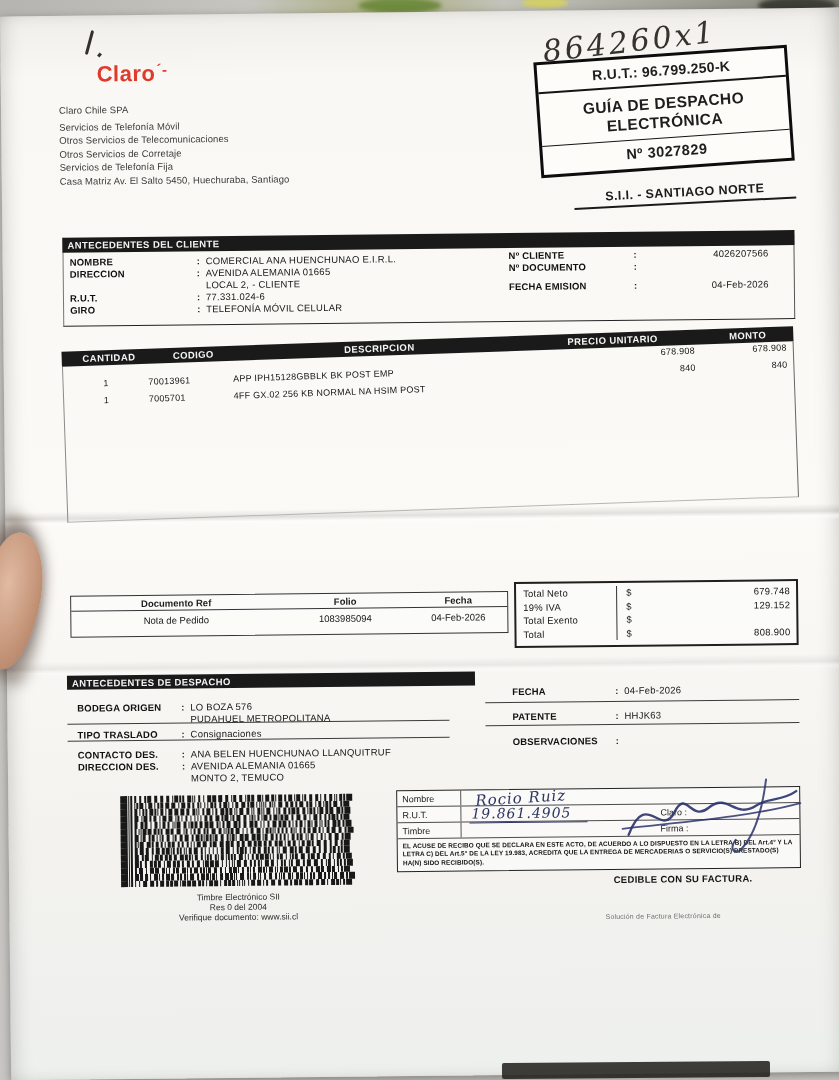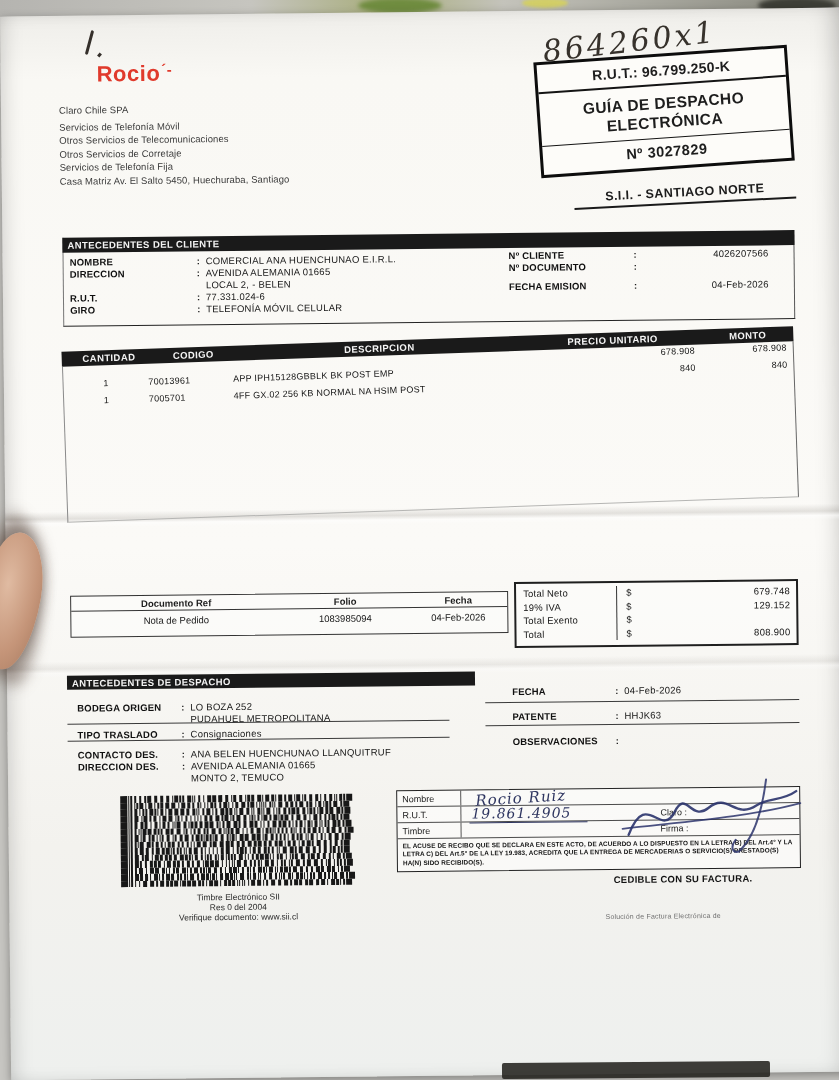"Rocio" span { text: Rocio -> Claro }
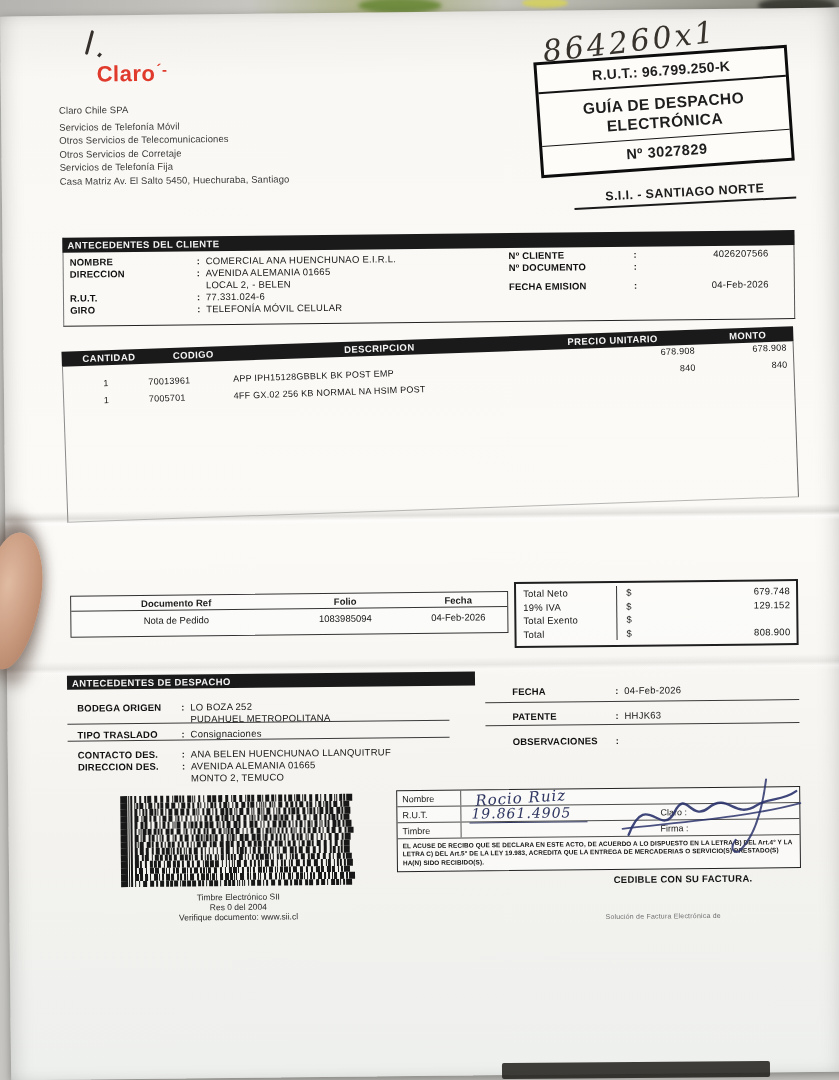"LOCAL 2, - BELEN" span.val { text: BELEN -> CLIENTE }
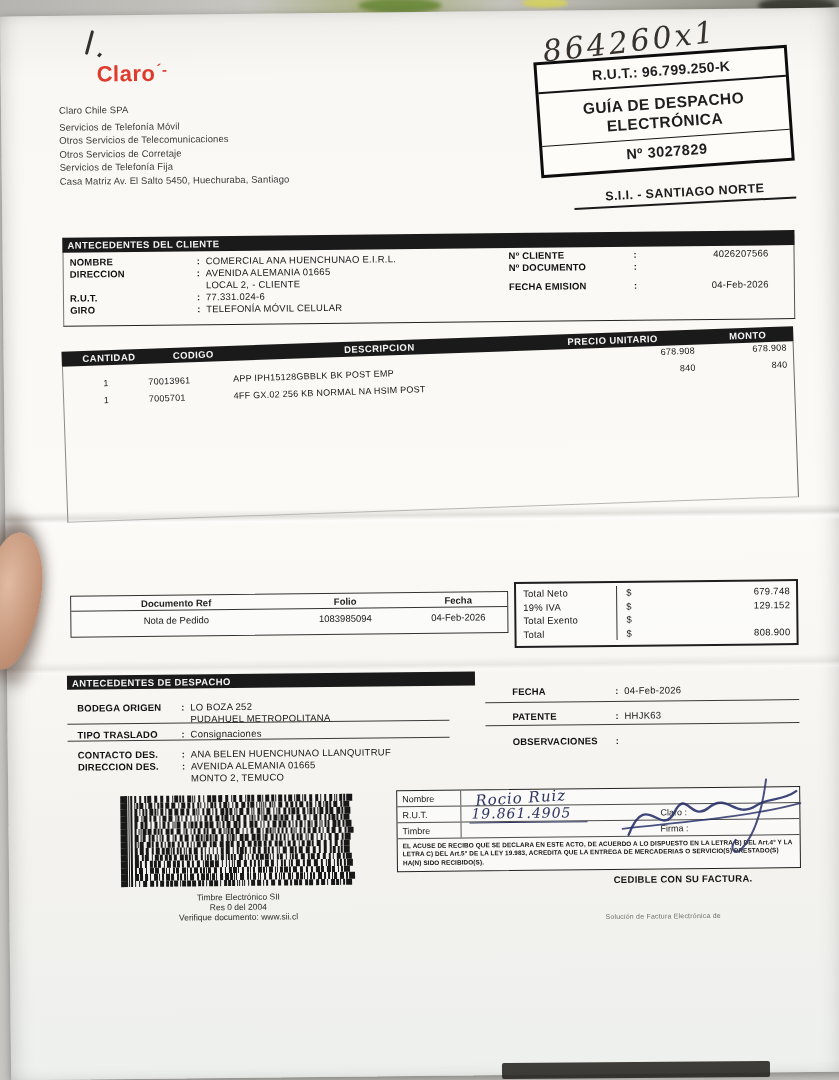"LO BOZA 252" span.val { text: 252 -> 576 }
